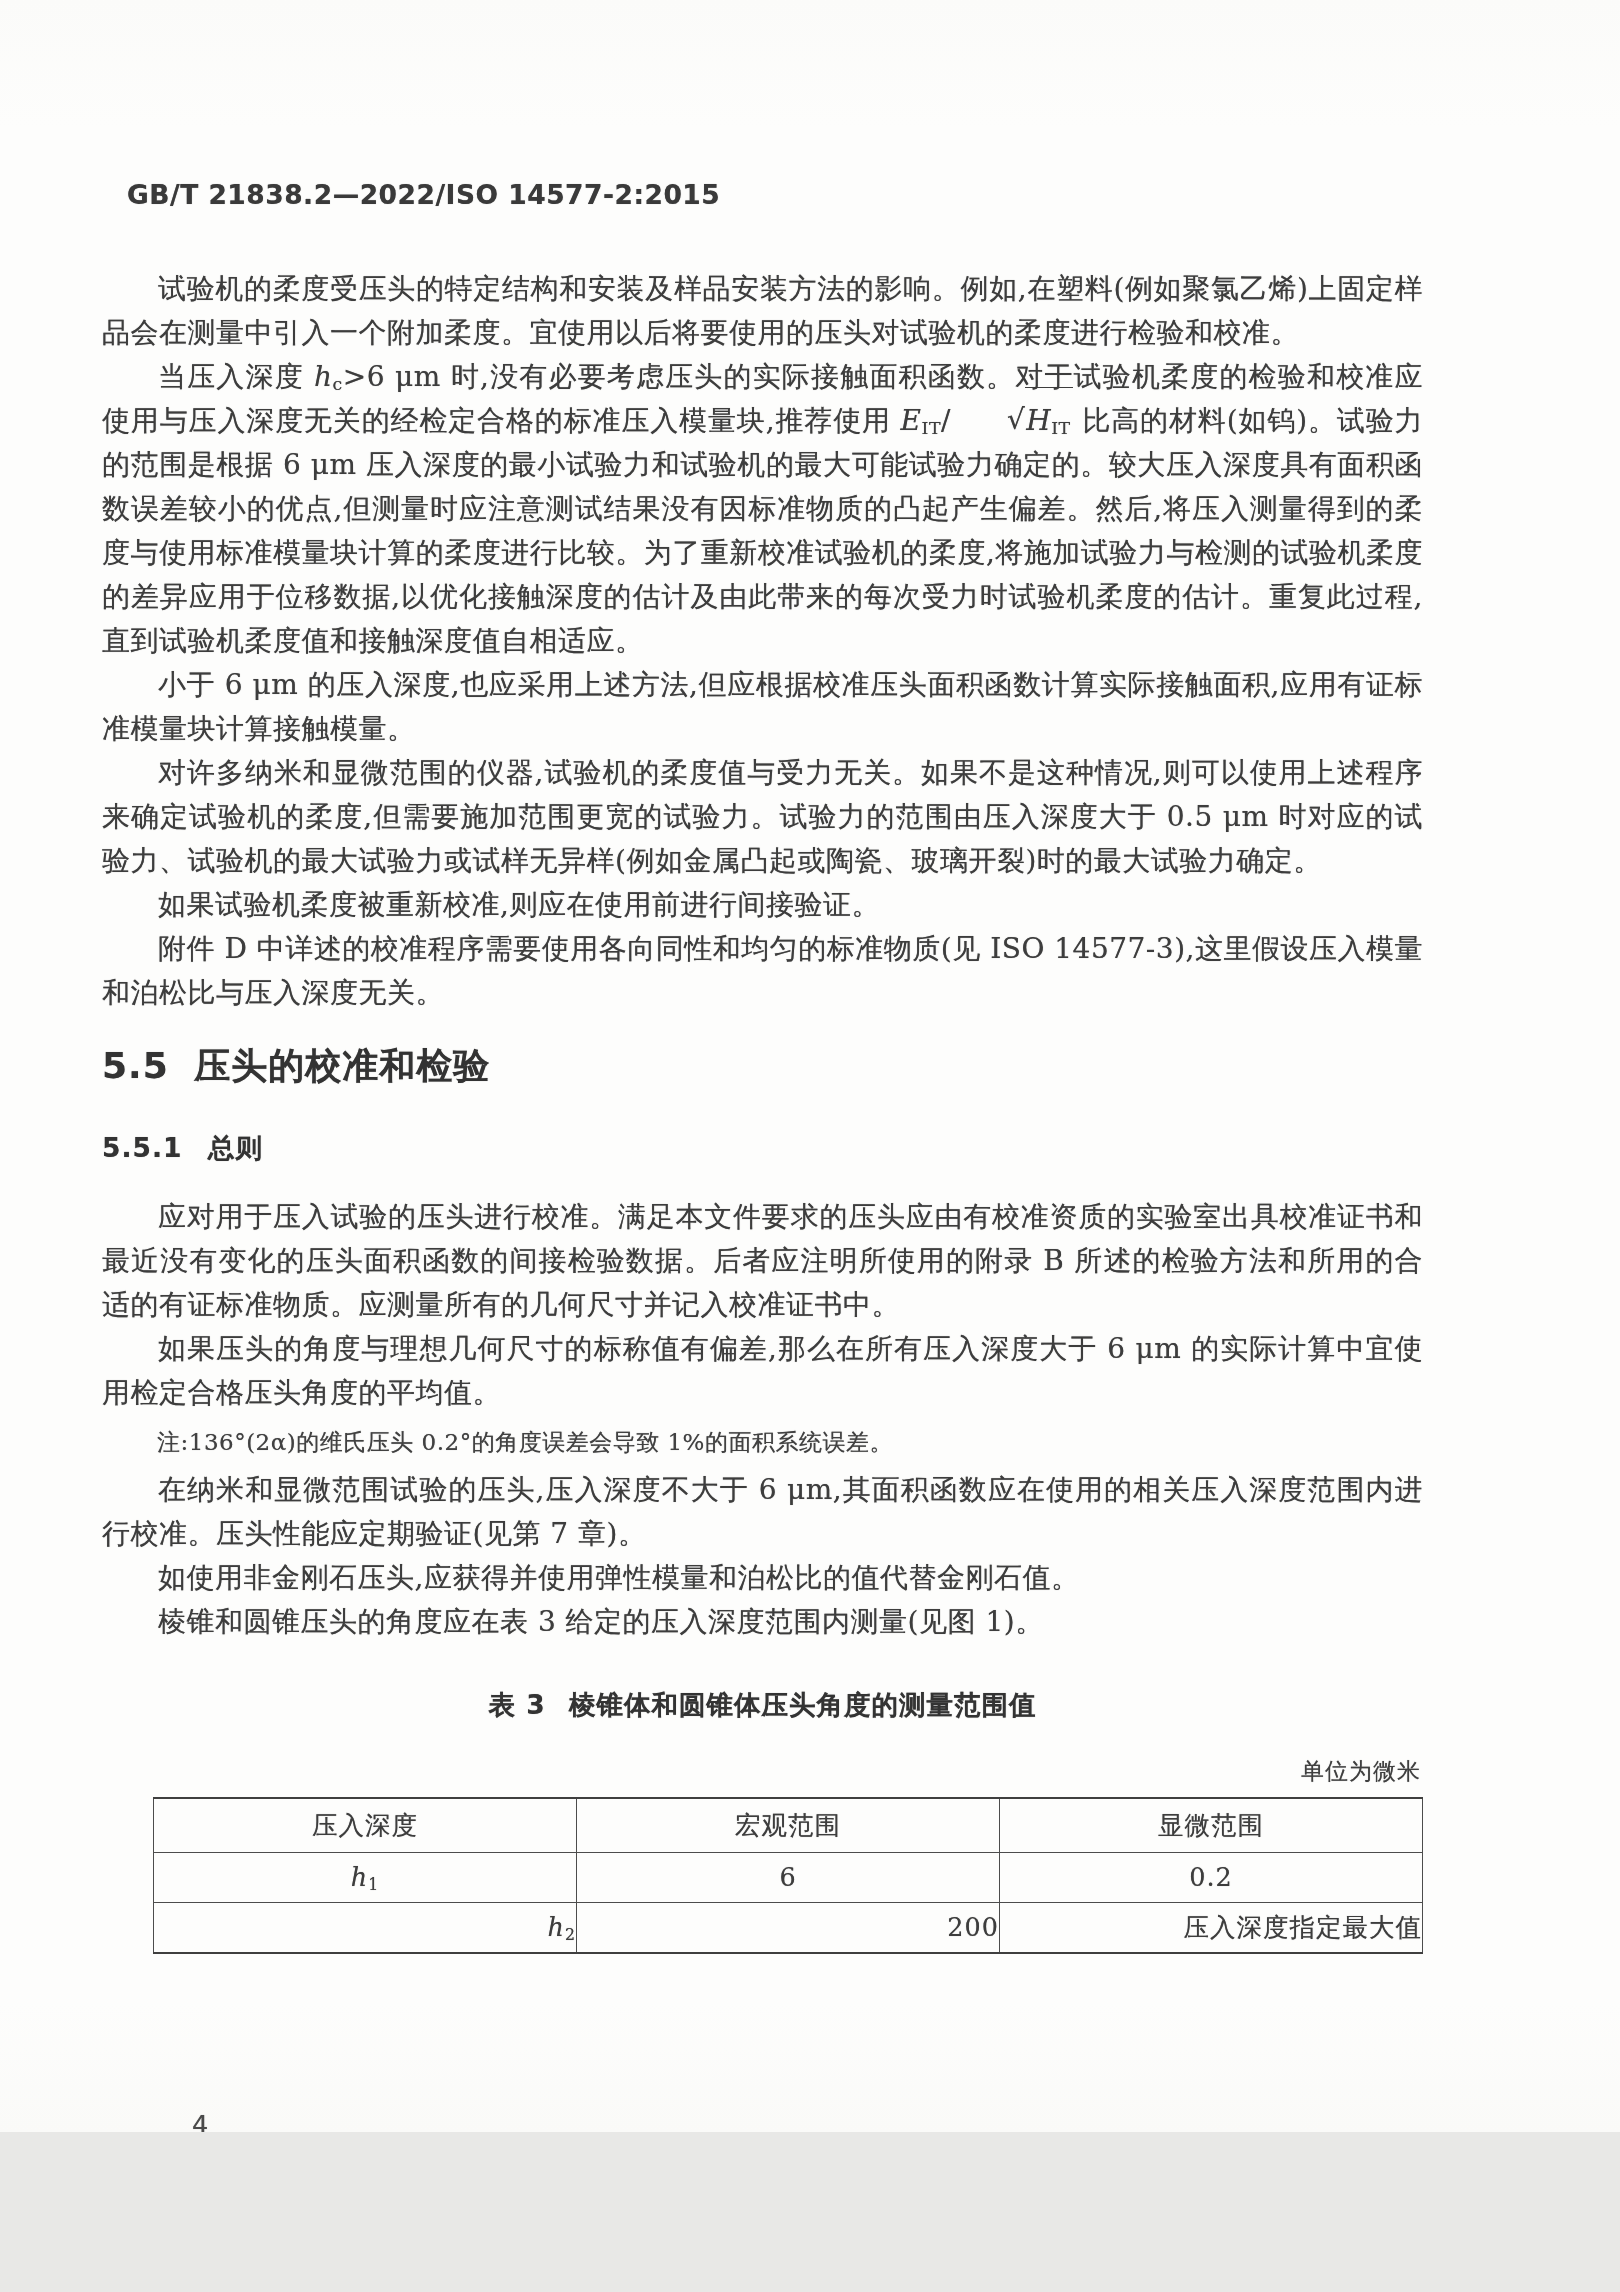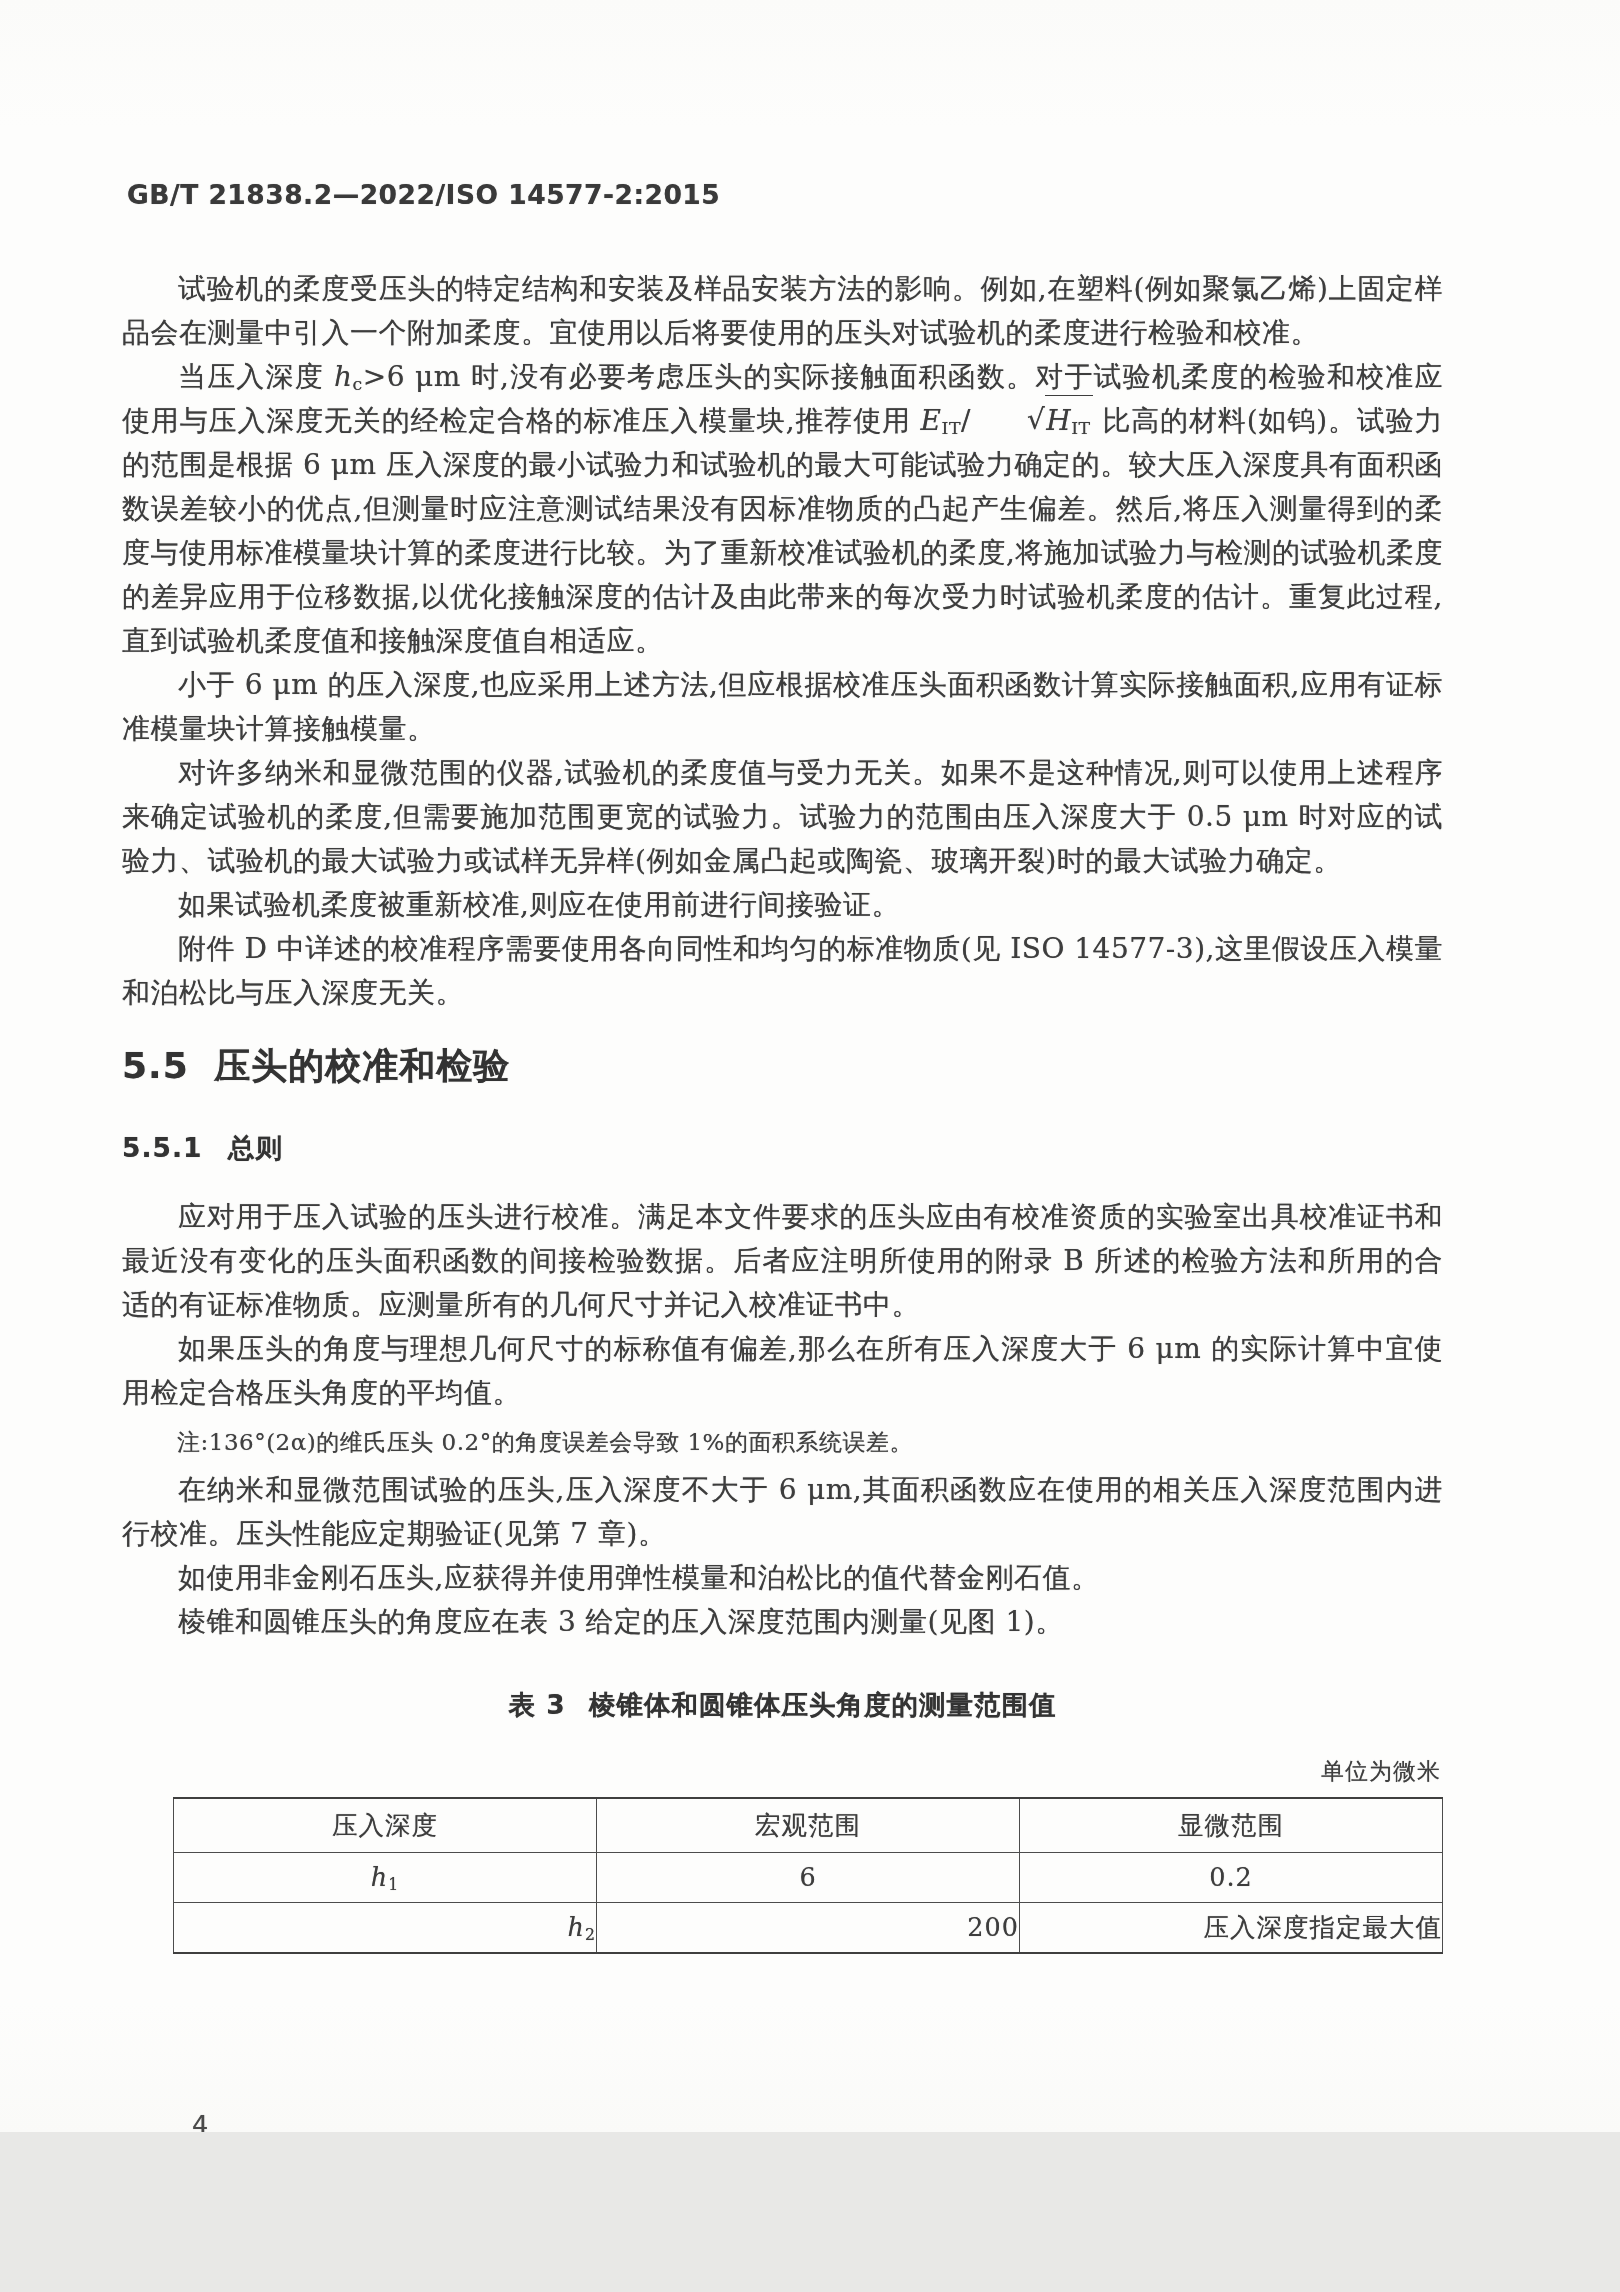"试验机的柔度受压头的特定结构和安装及样品安装方法的影响。例如,在塑料(例如聚氯乙" .content { left: 122px -> 102px }
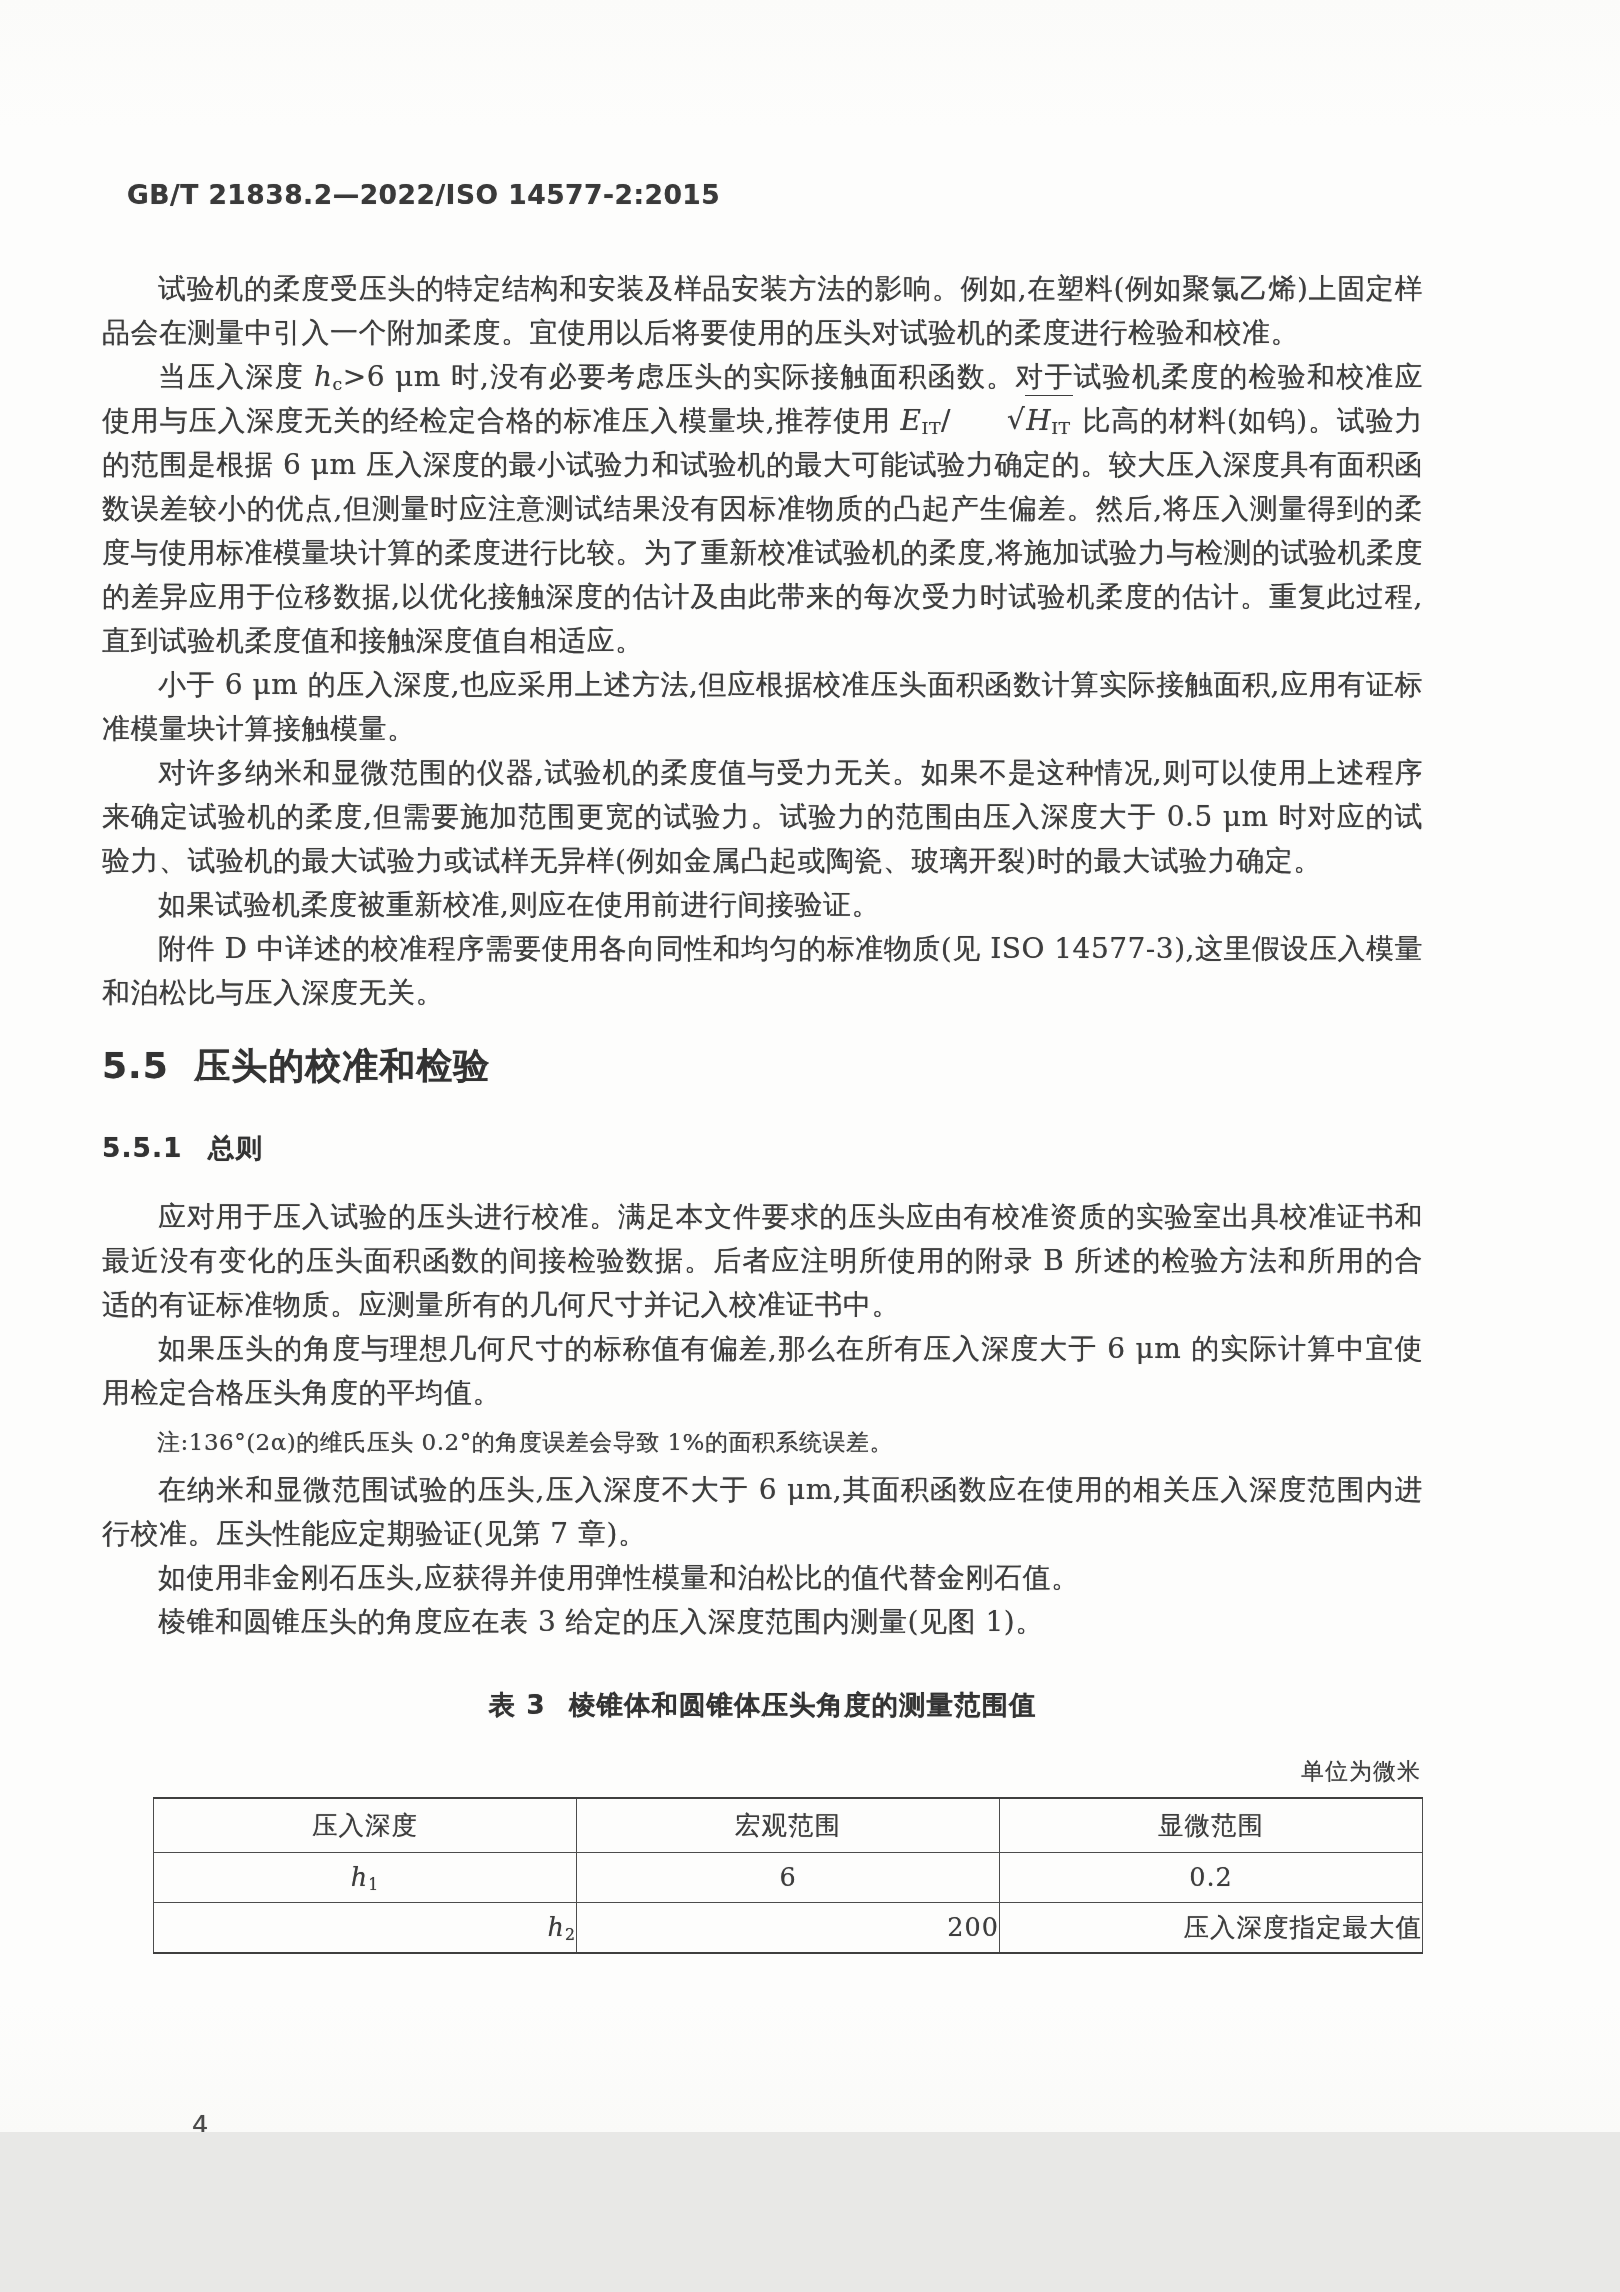"HIT" .sqrt .bar { padding: 8px 2px 0 1px -> 16px 2px 0 1px }
